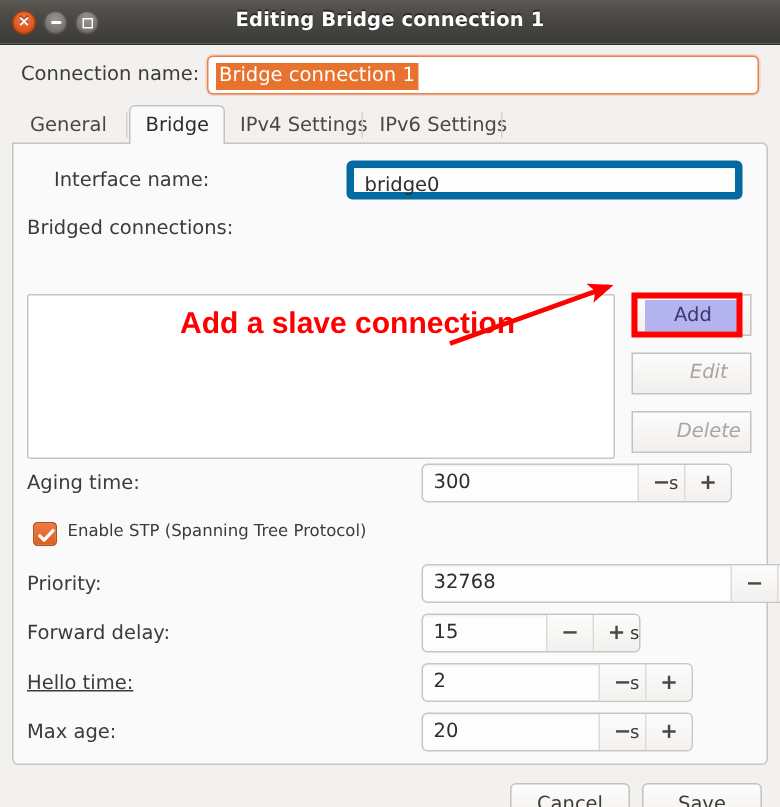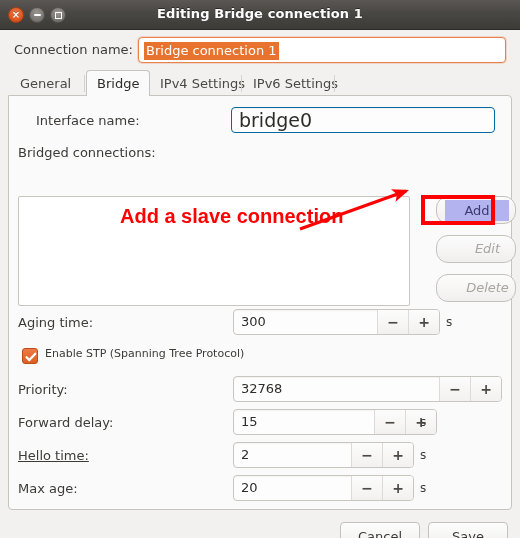"bridge0" .entry { border: 1px solid #0369a1 -> 5px solid #0369a1; font-size: 19px -> 13px }
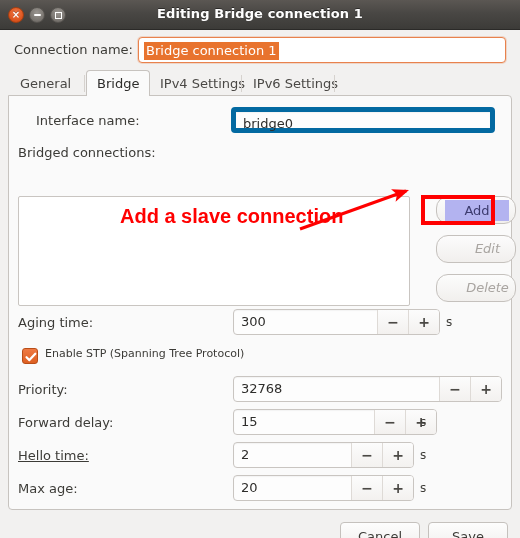"Add" .sidebtn { border-radius: 12px -> 0; left: 427px -> 412px }
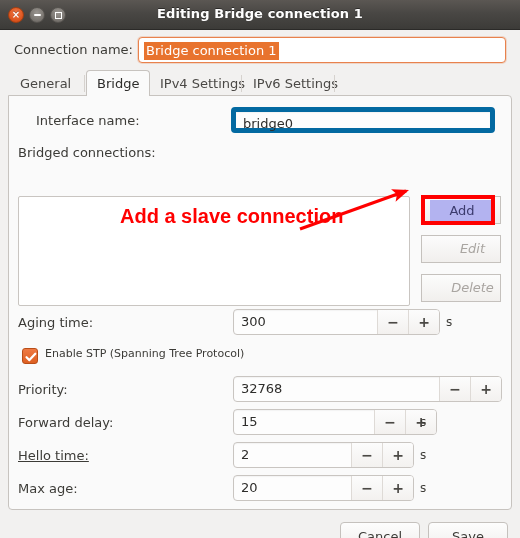"300" .spin { margin-left: none -> 48px }
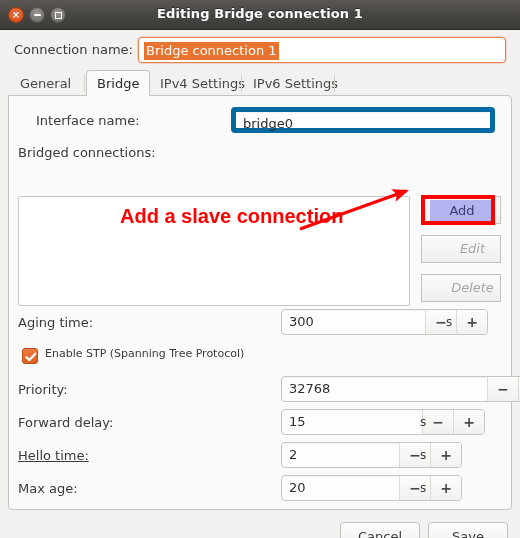"15" div.spin { width: 204px -> 146px }
